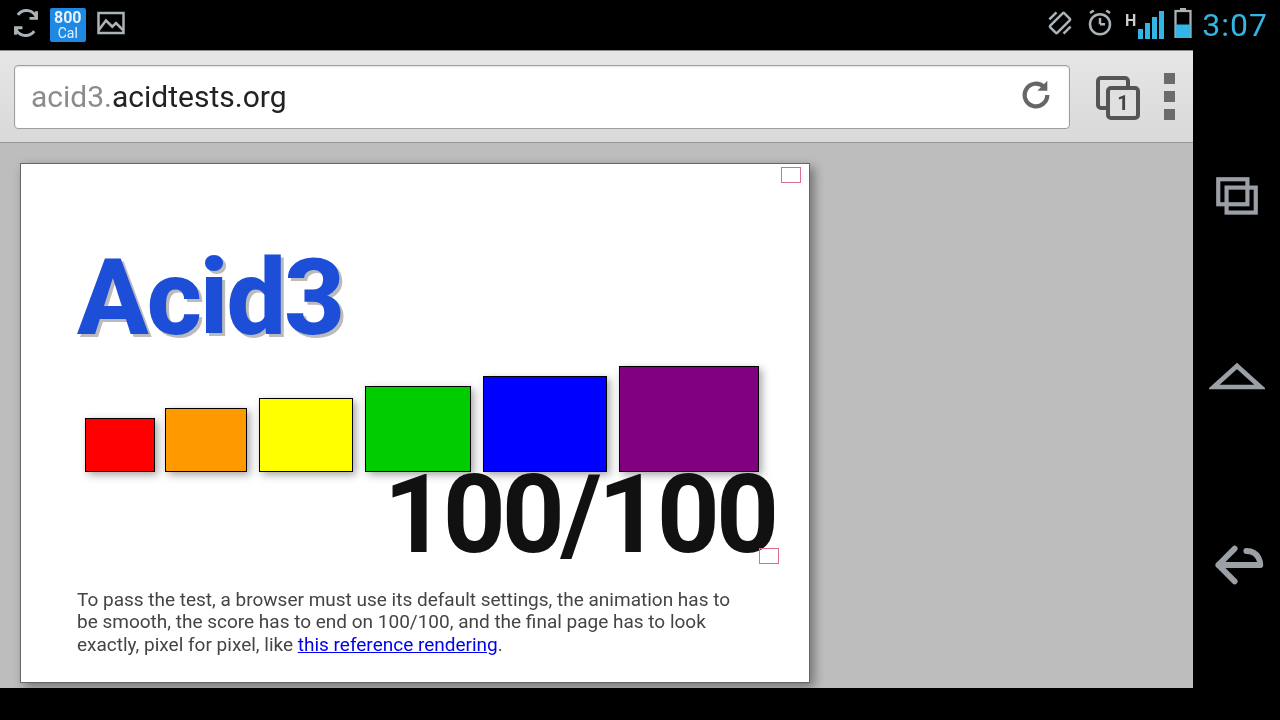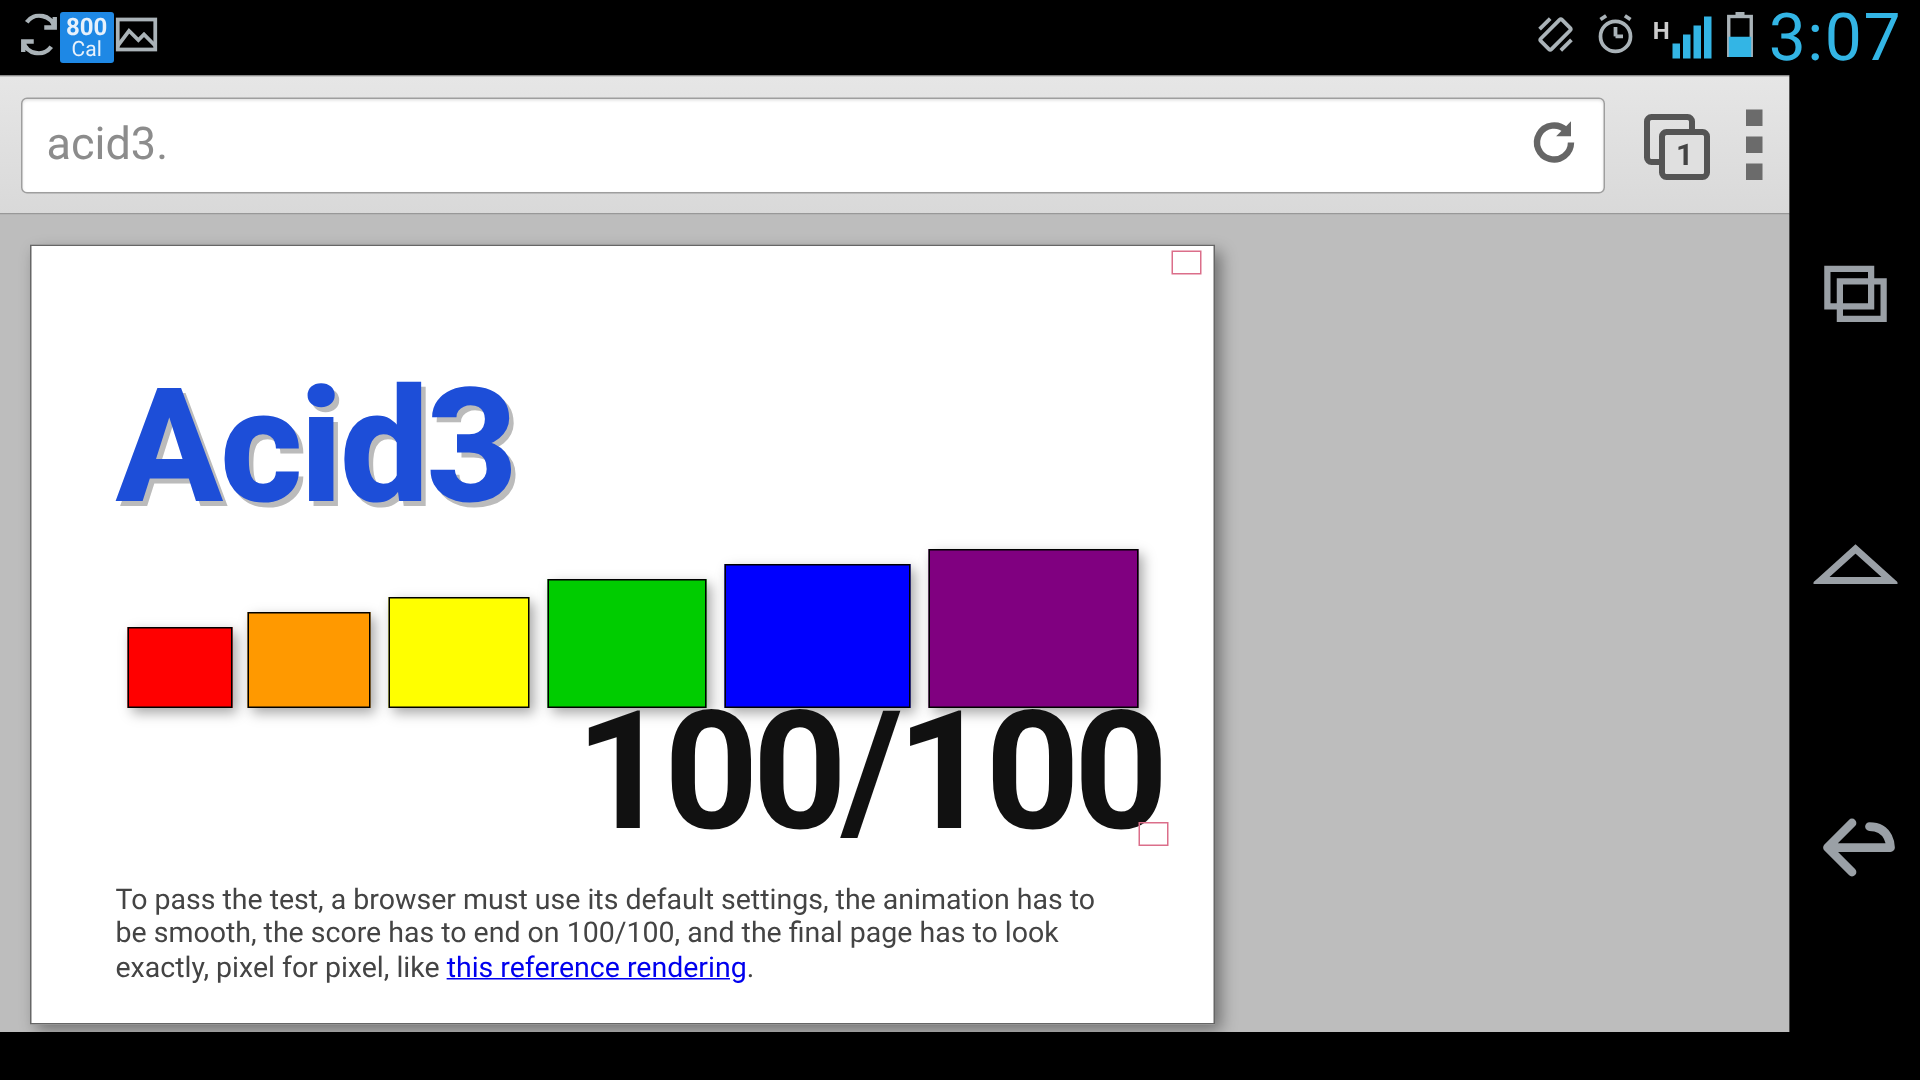"800" .statusbar .left { gap: none -> 10px }
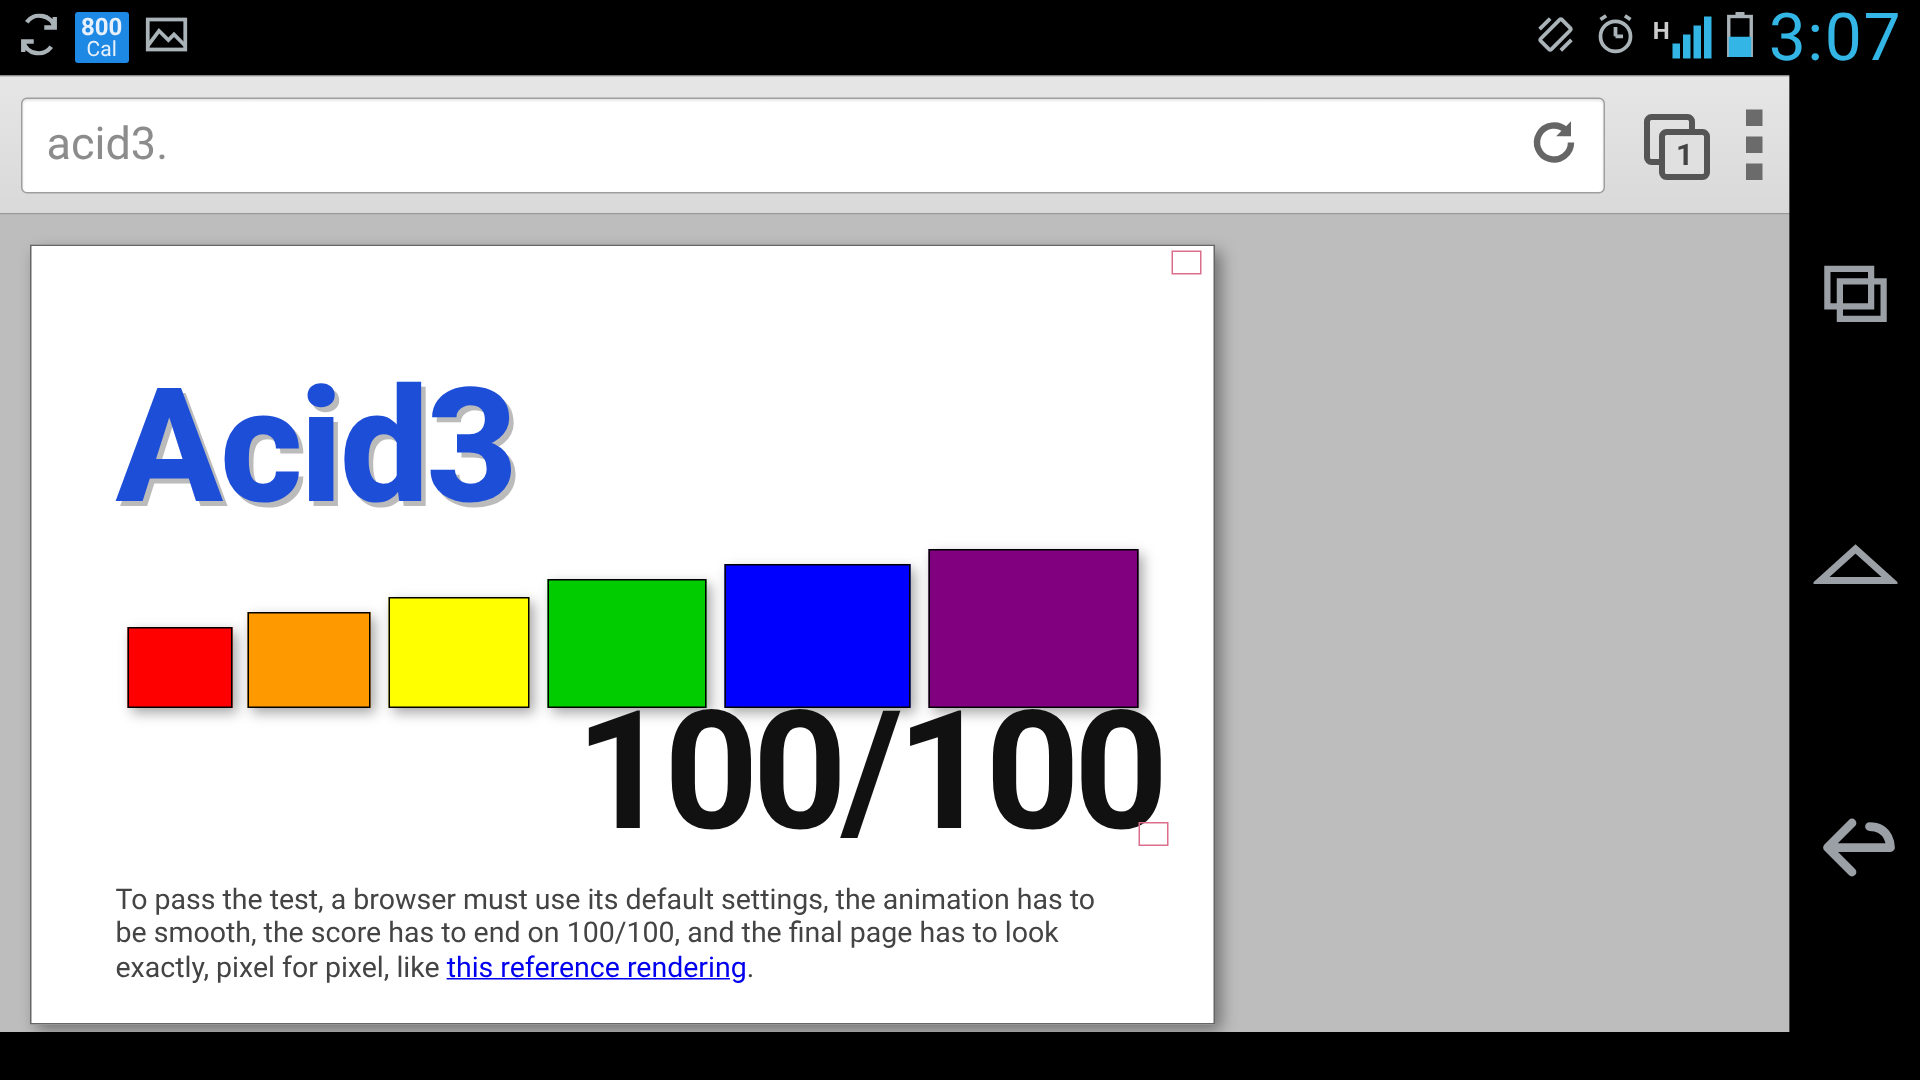"3:07" .statusbar .clock { font-size: 44px -> 32px }
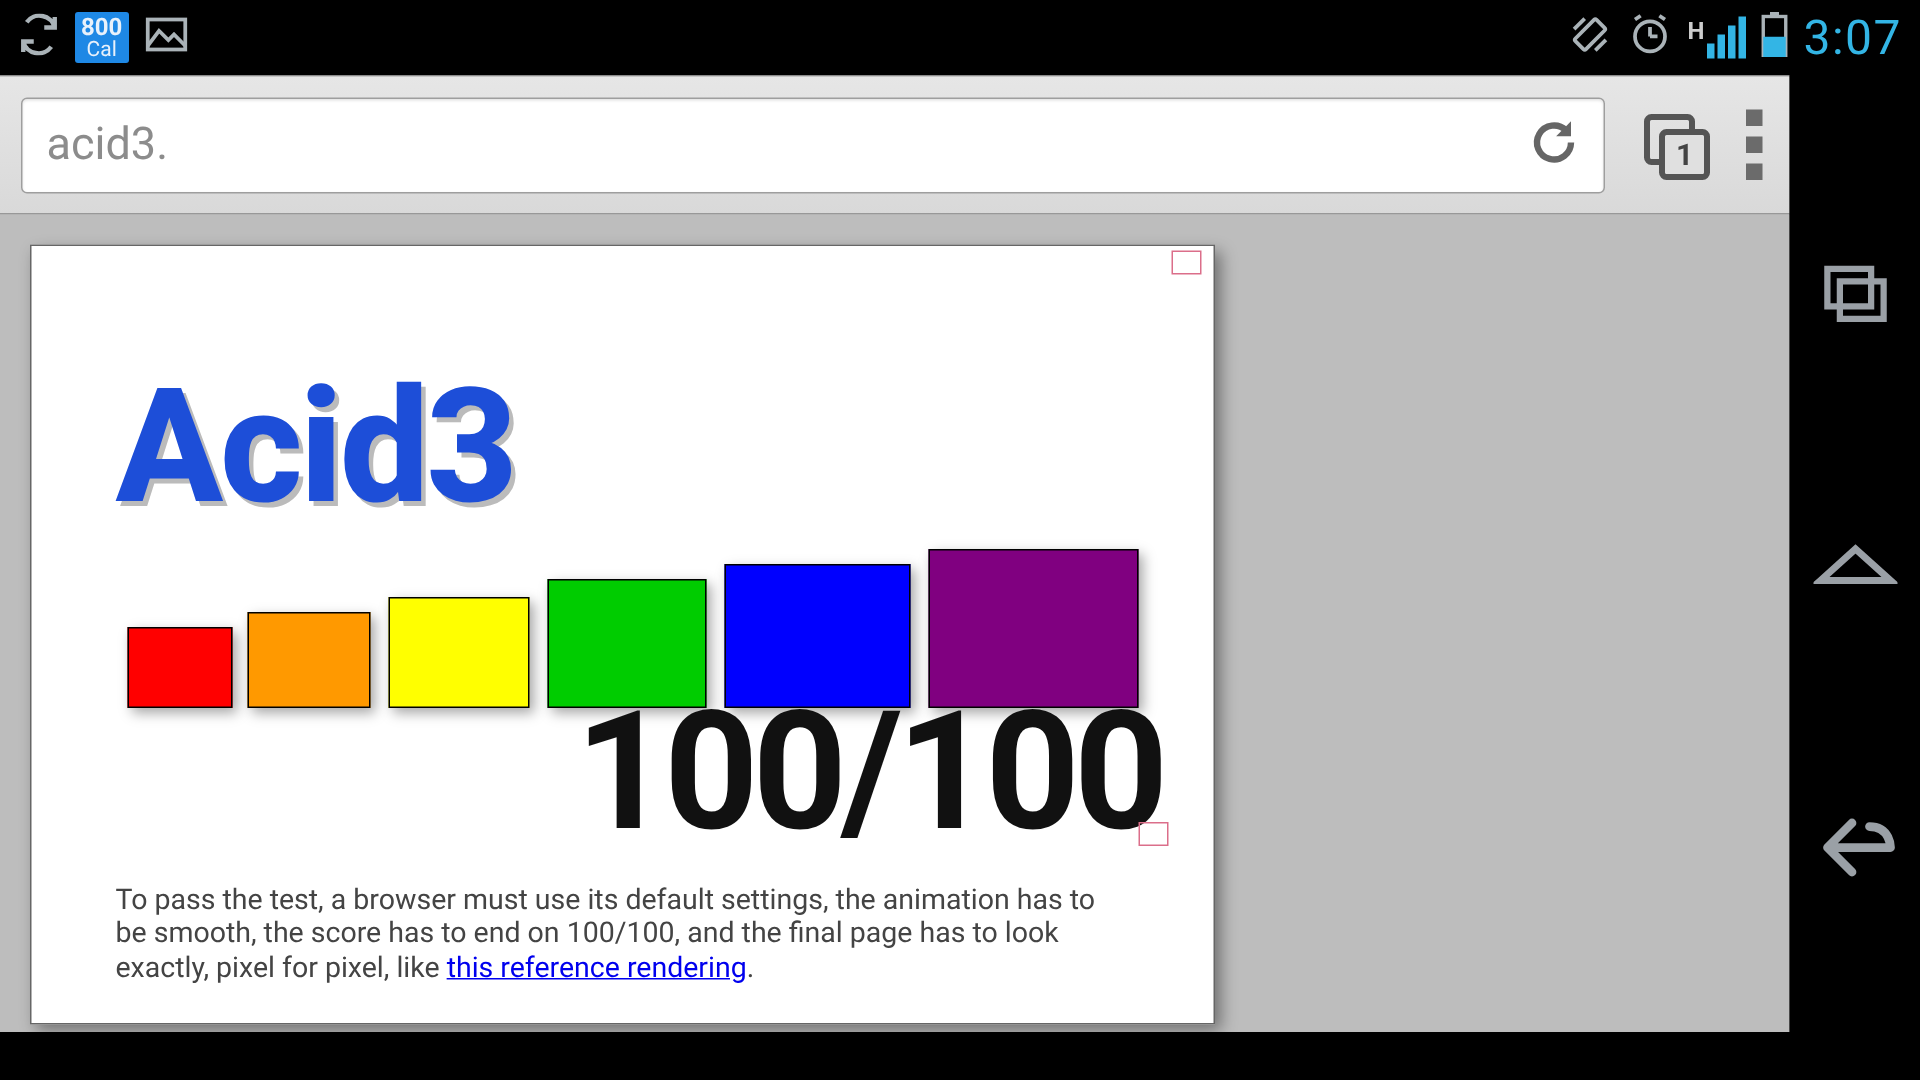"acidtests.org" span.dom { html: none -> <span>acidtests.org</span> }
